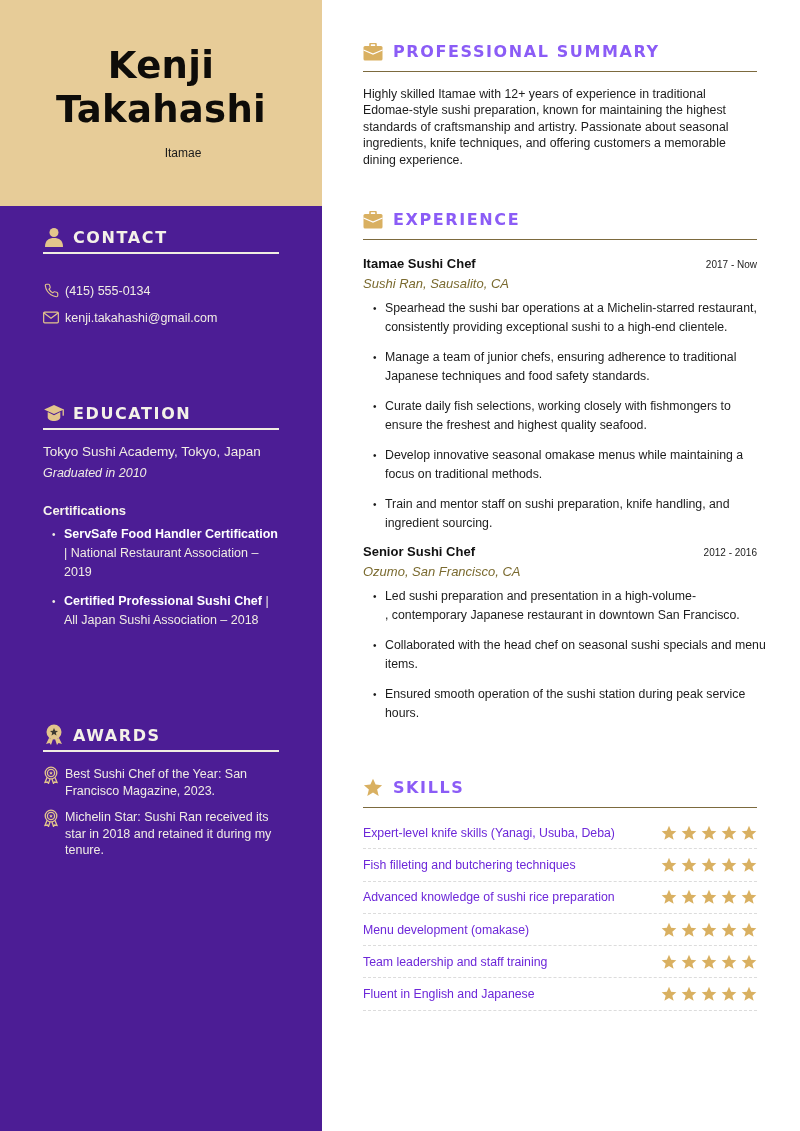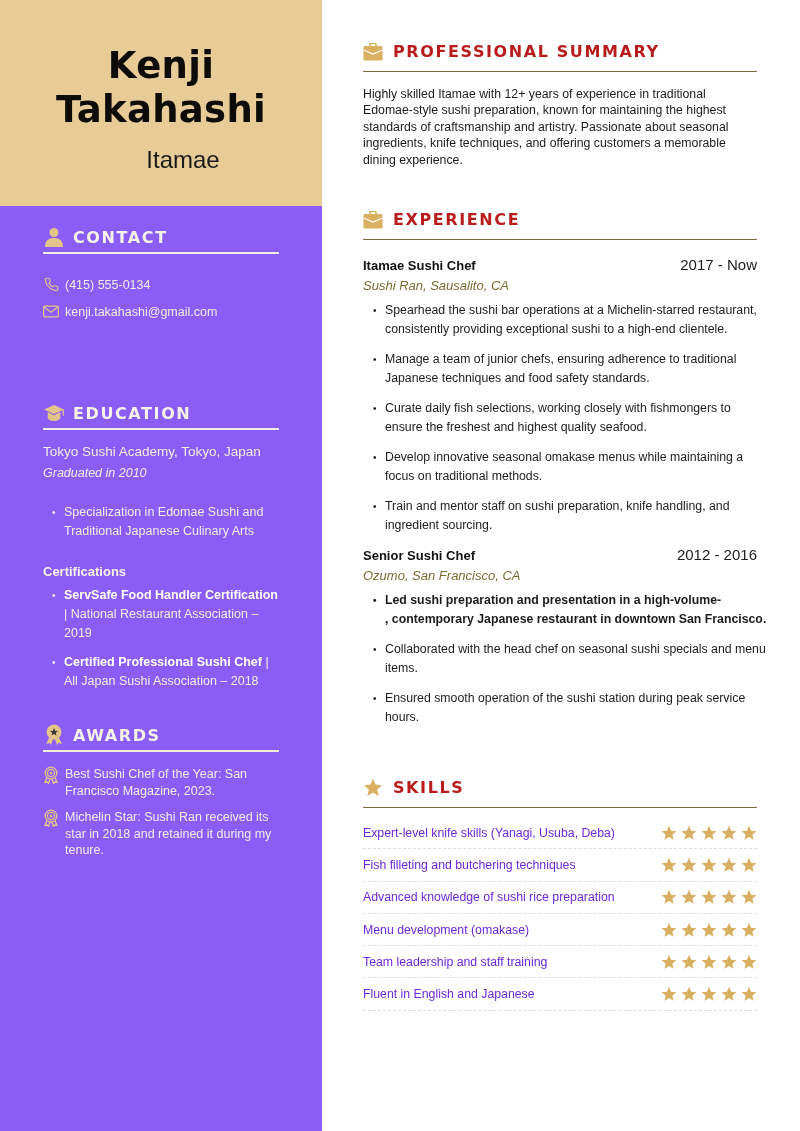"Kenji" .sidebar { background: #8b5cf6 -> #4c1d95 }
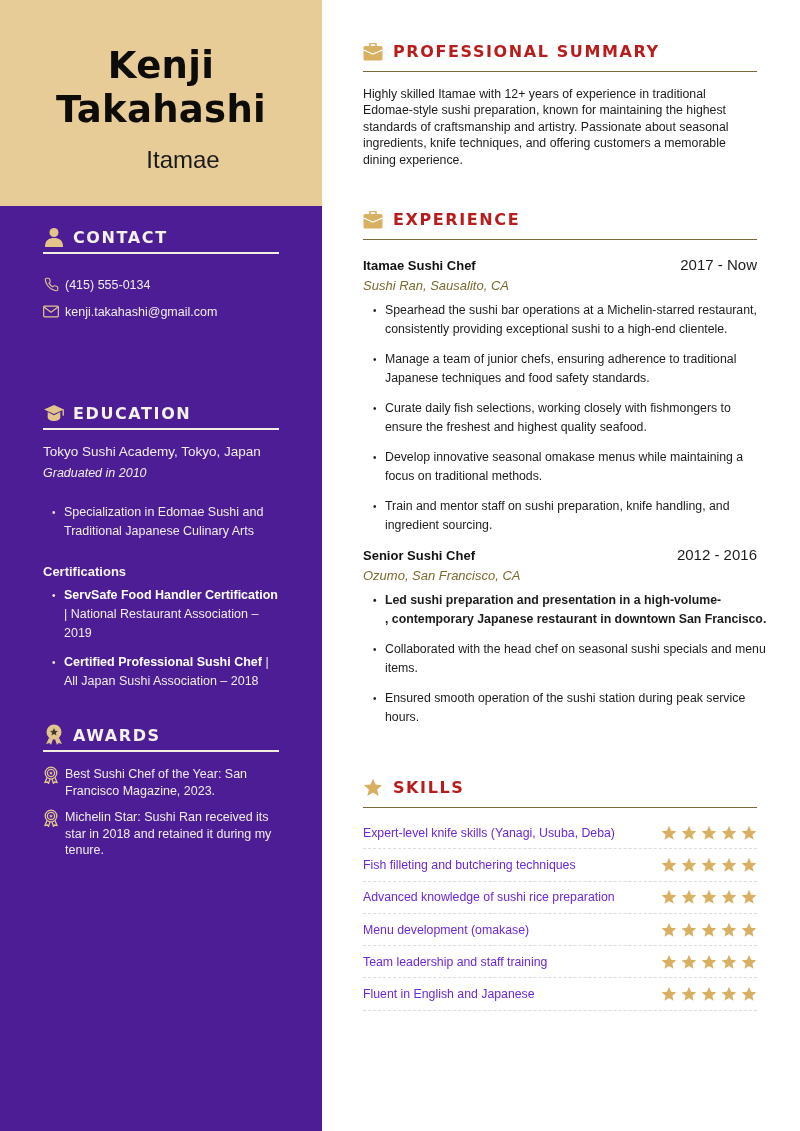"PROFESSIONAL SUMMARY" .main-heading .htext { color: #b91c1c -> #8b5cf6 }
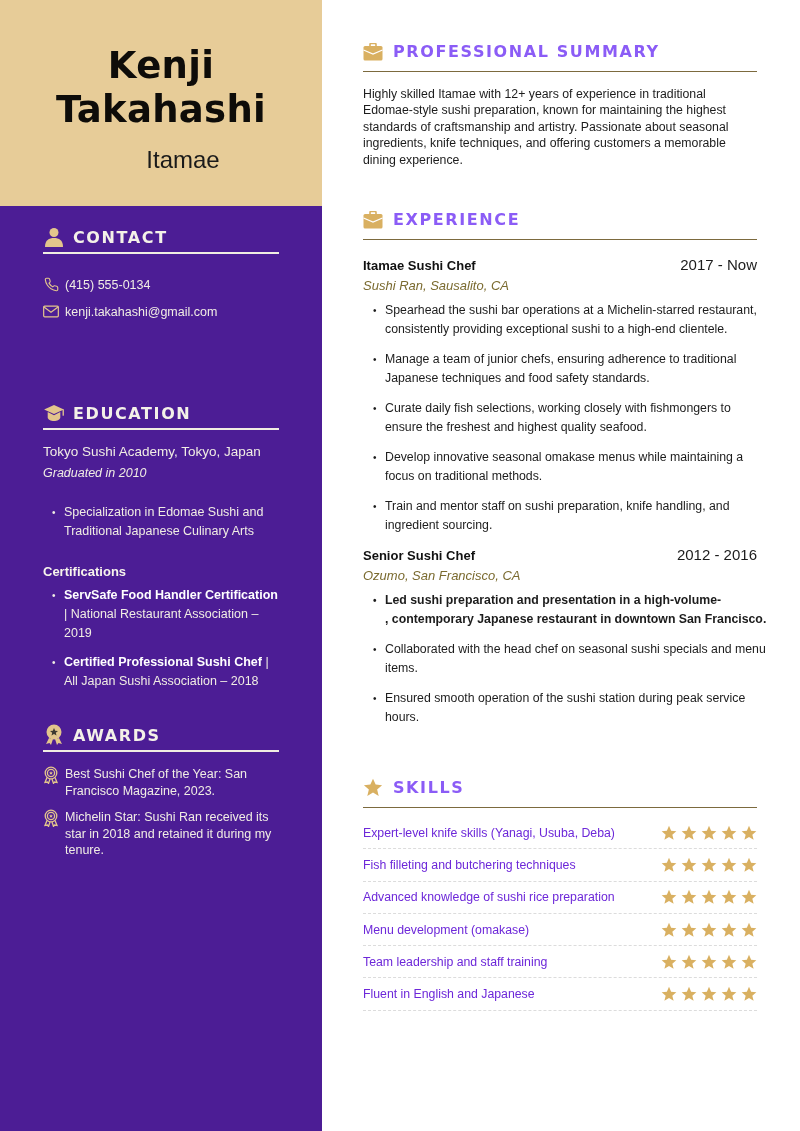"Itamae" .name-block .role { font-size: 24px -> 12px }
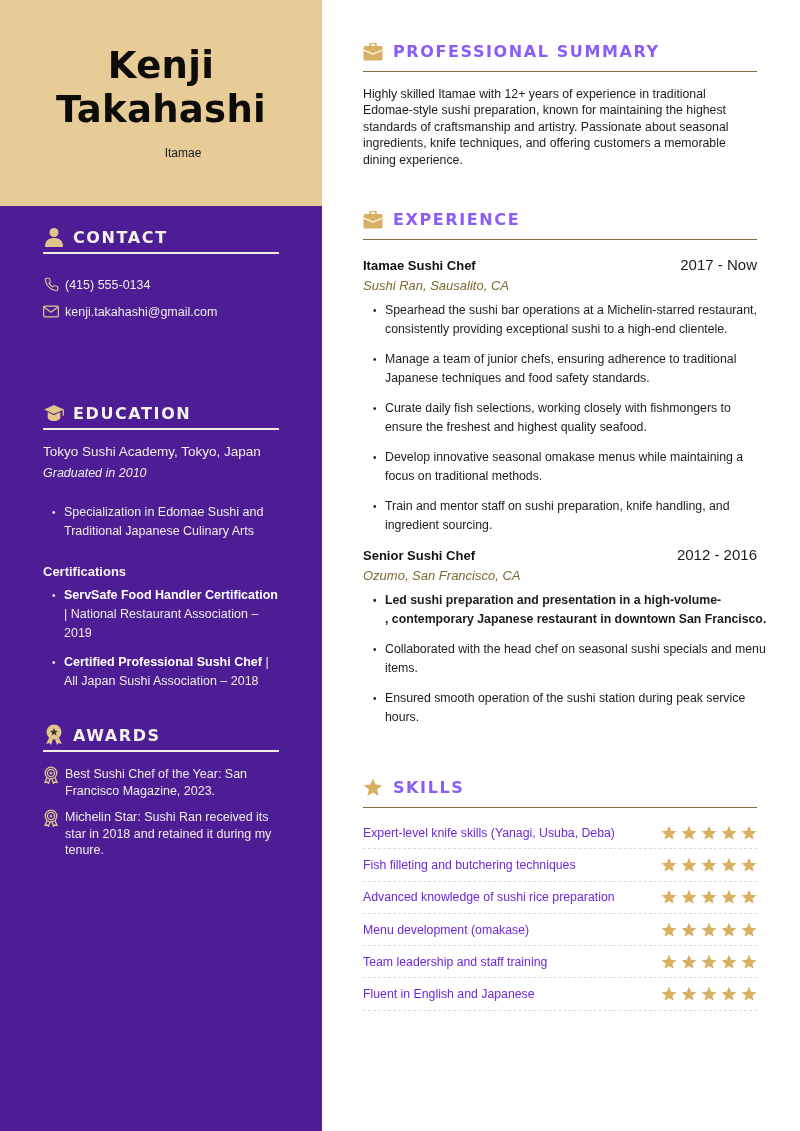"2017 - Now" .job-dates { font-size: 15px -> 10px }
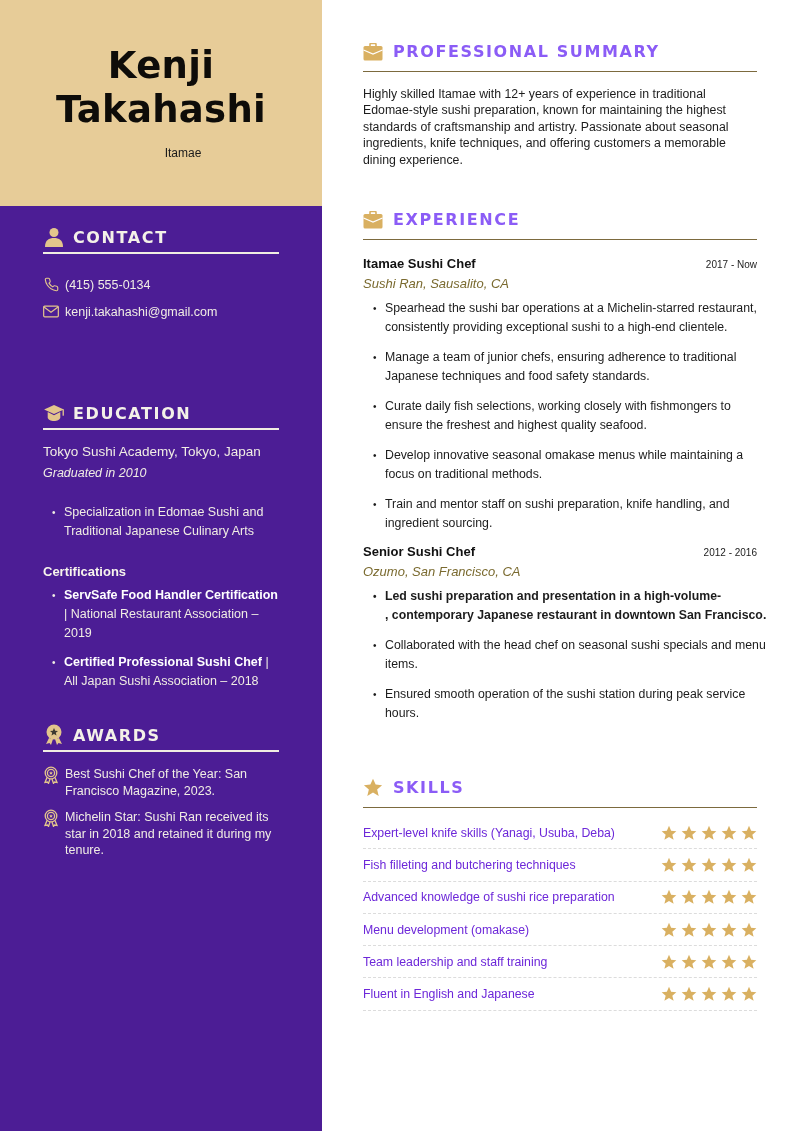"(415) 555-0134" .contact-row { align-items: center -> flex-end }
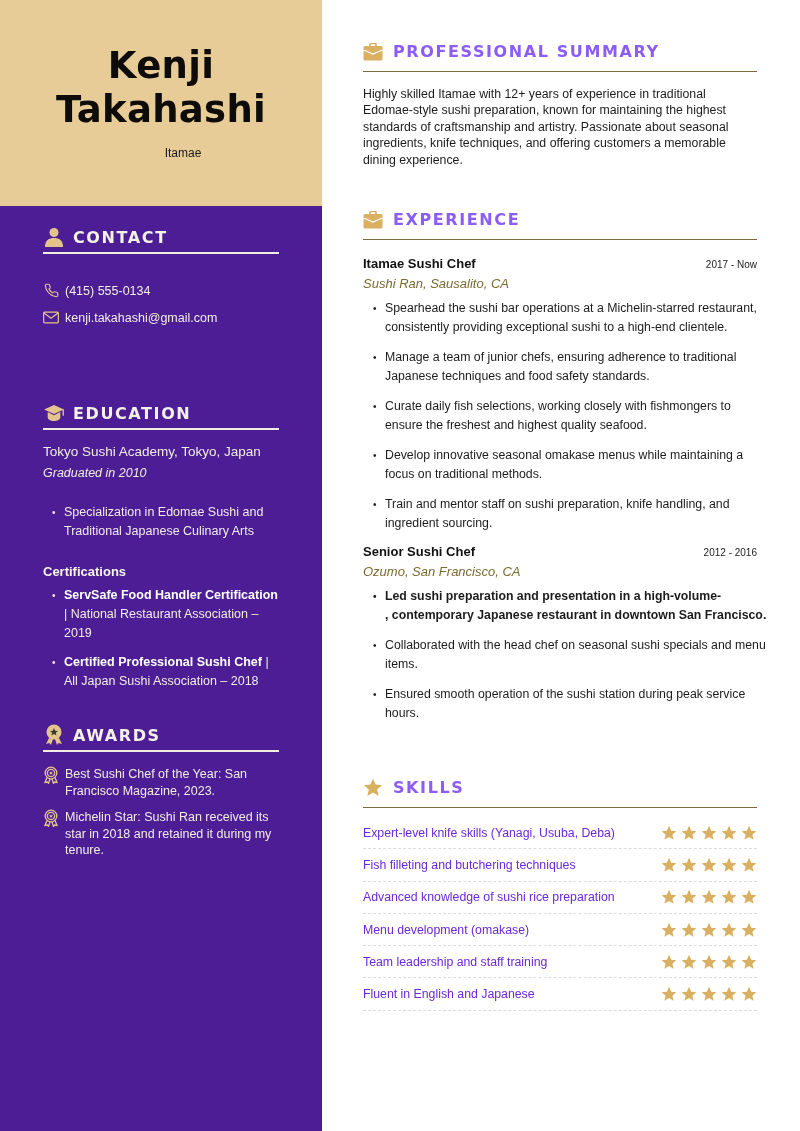"Specialization in Edomae Sushi and" ul.side-list { html: <ul> <li>Specialization in Edomae Sushi and Traditional Japanese Culinary Arts</li> </ul> -> none }
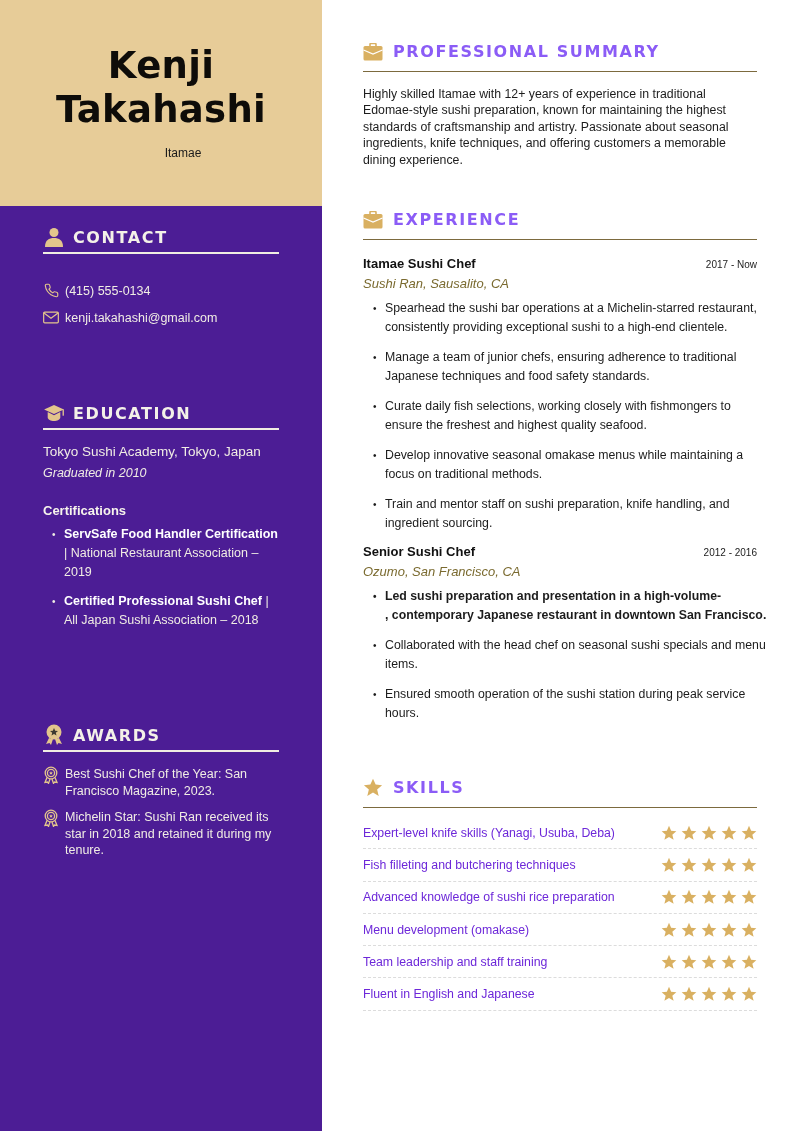"Led sushi preparation and presentation" li { font-weight: bold -> none }
